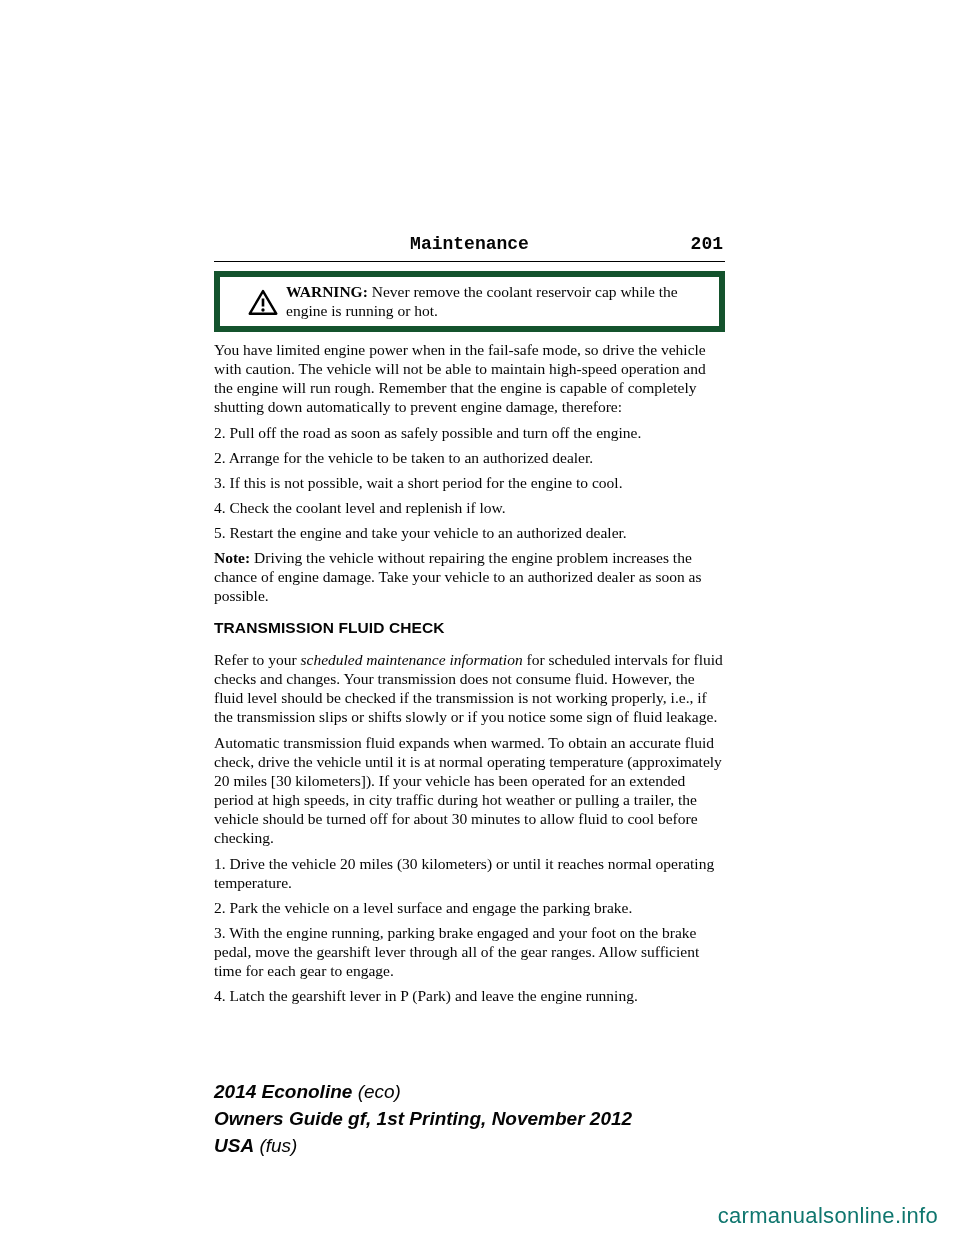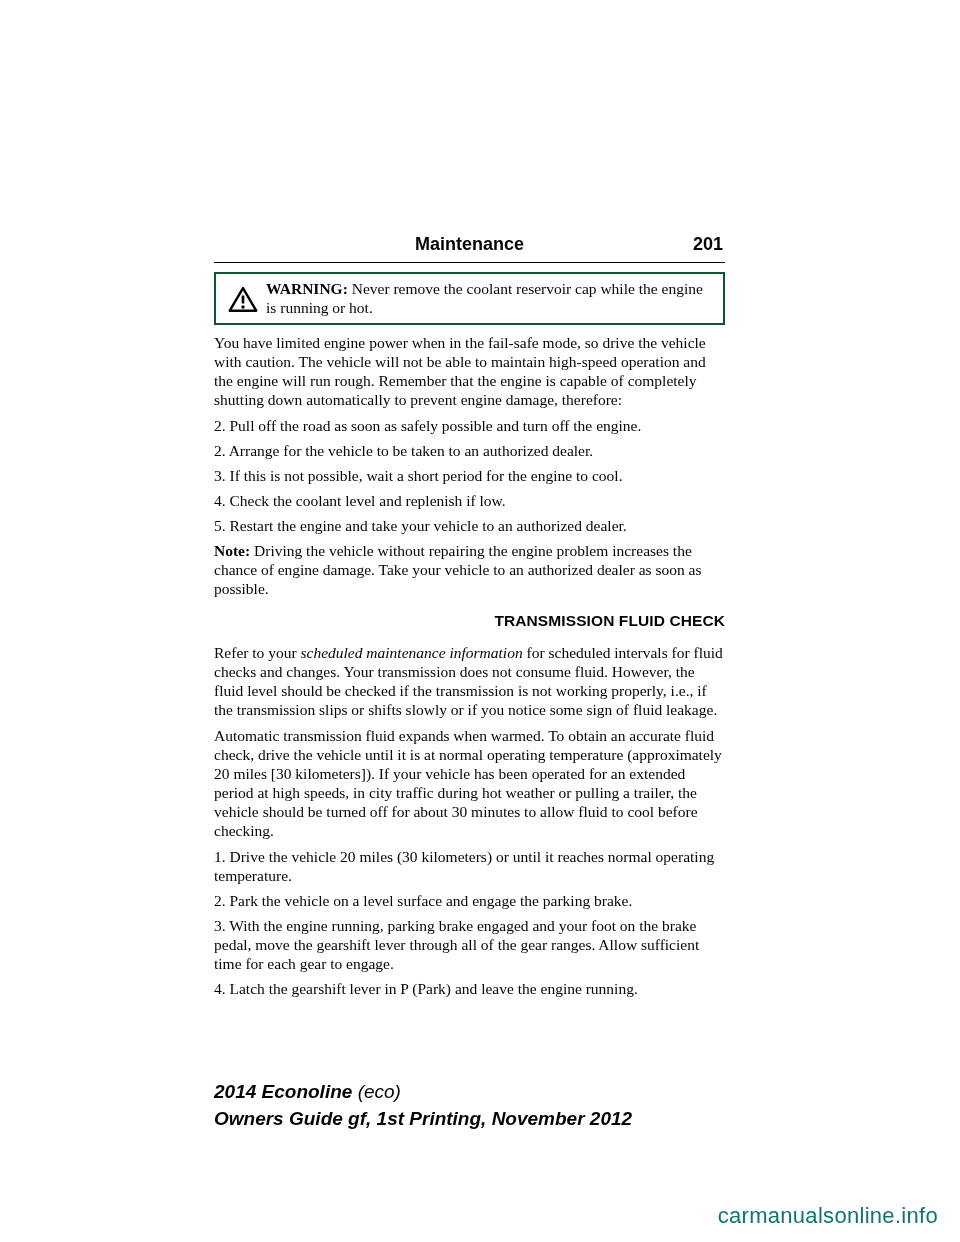"Maintenance" .page-header { font-family: Liberation Sans, sans-serif -> Liberation Mono, monospace }
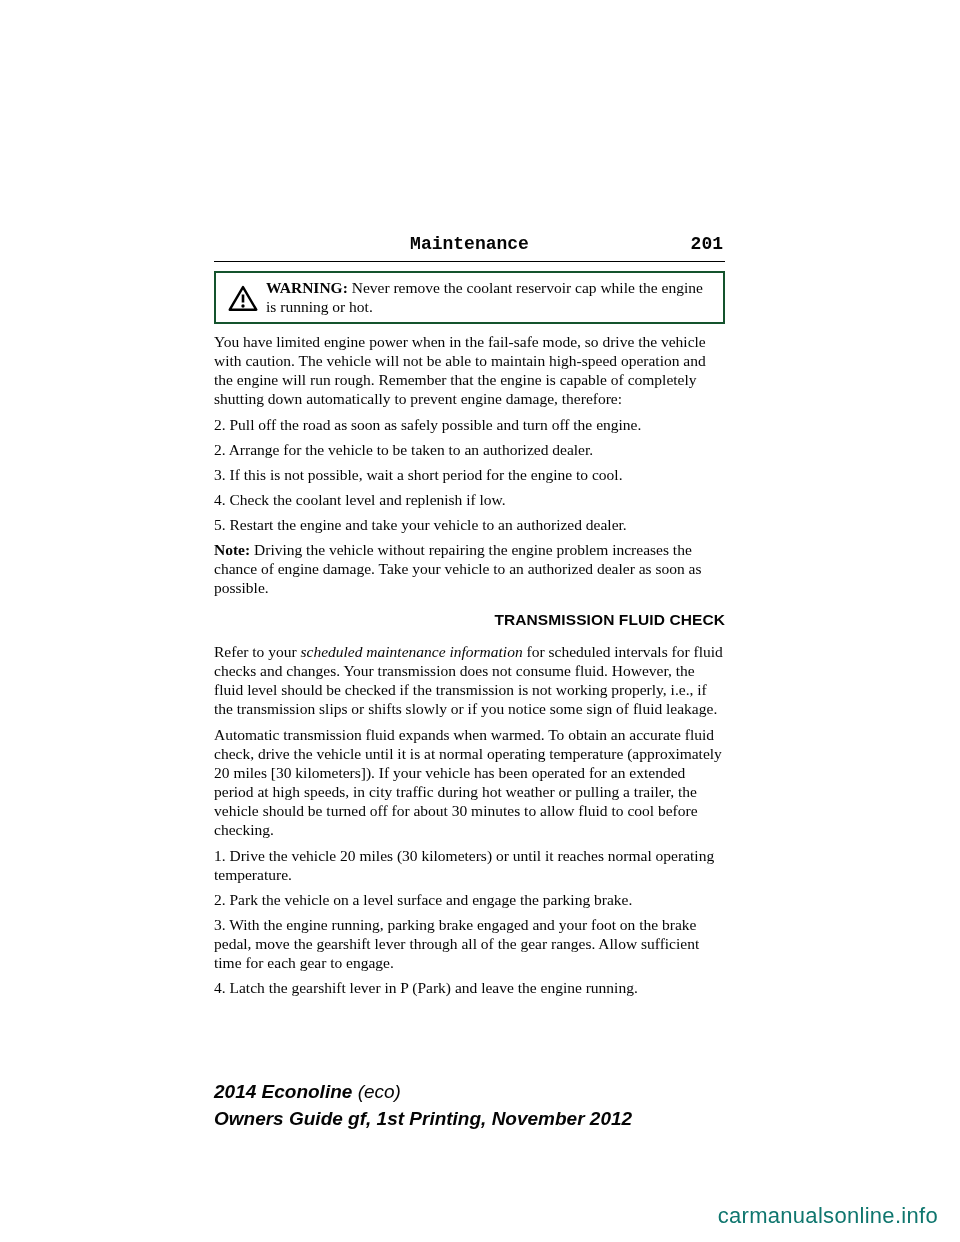"WARNING: Never remove the coolant" .warning-box { border: 2px solid #14532d -> 6px solid #14532d; padding: 5px 8px 6px 4px -> 5px 8px 6px 20px }
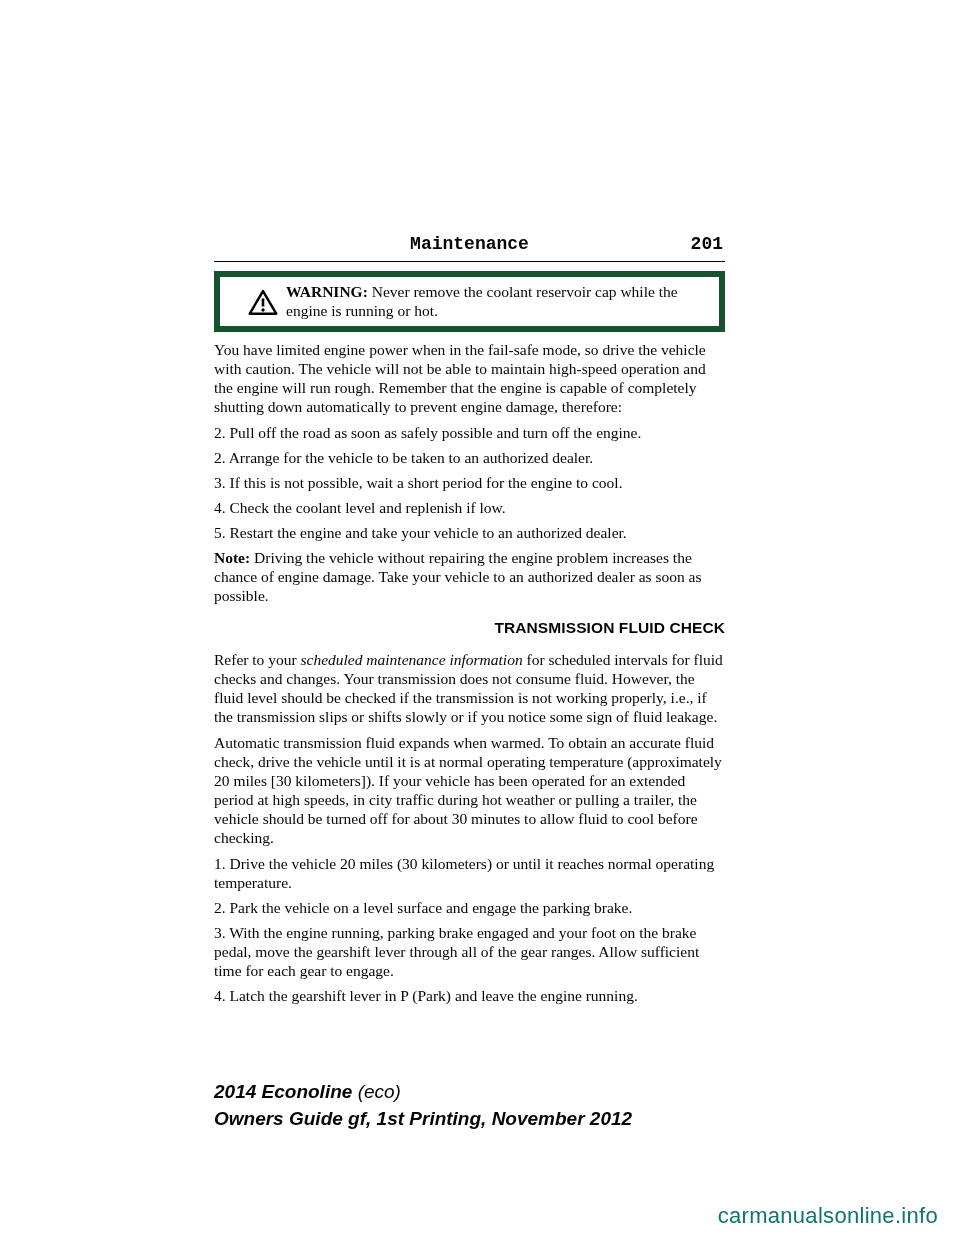"TRANSMISSION FLUID CHECK" h2.section { text-align: right -> none }
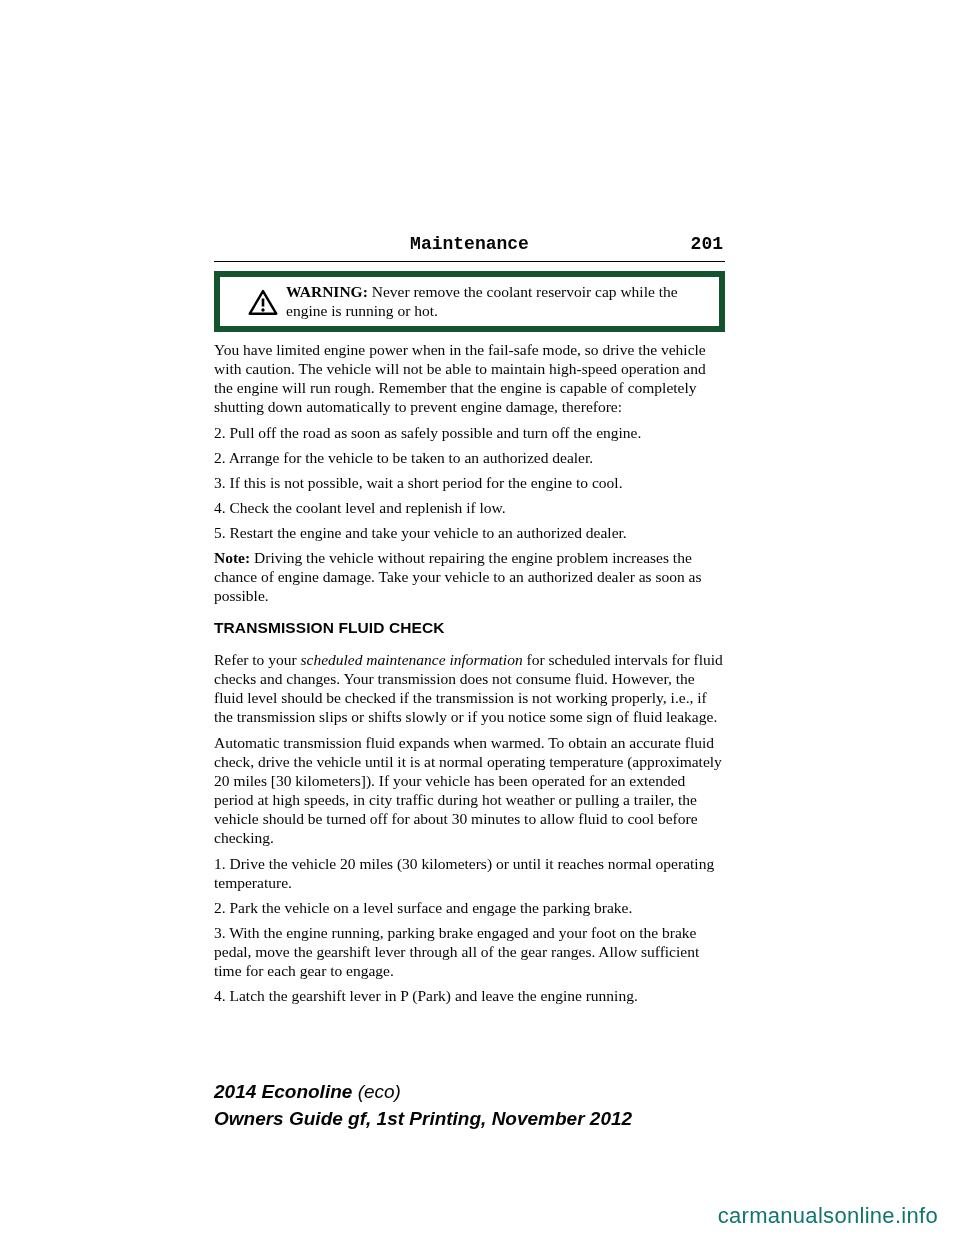"USA (fus)" div { html: none -> <div><span>USA</span> <span>(fus)</span></div> }
